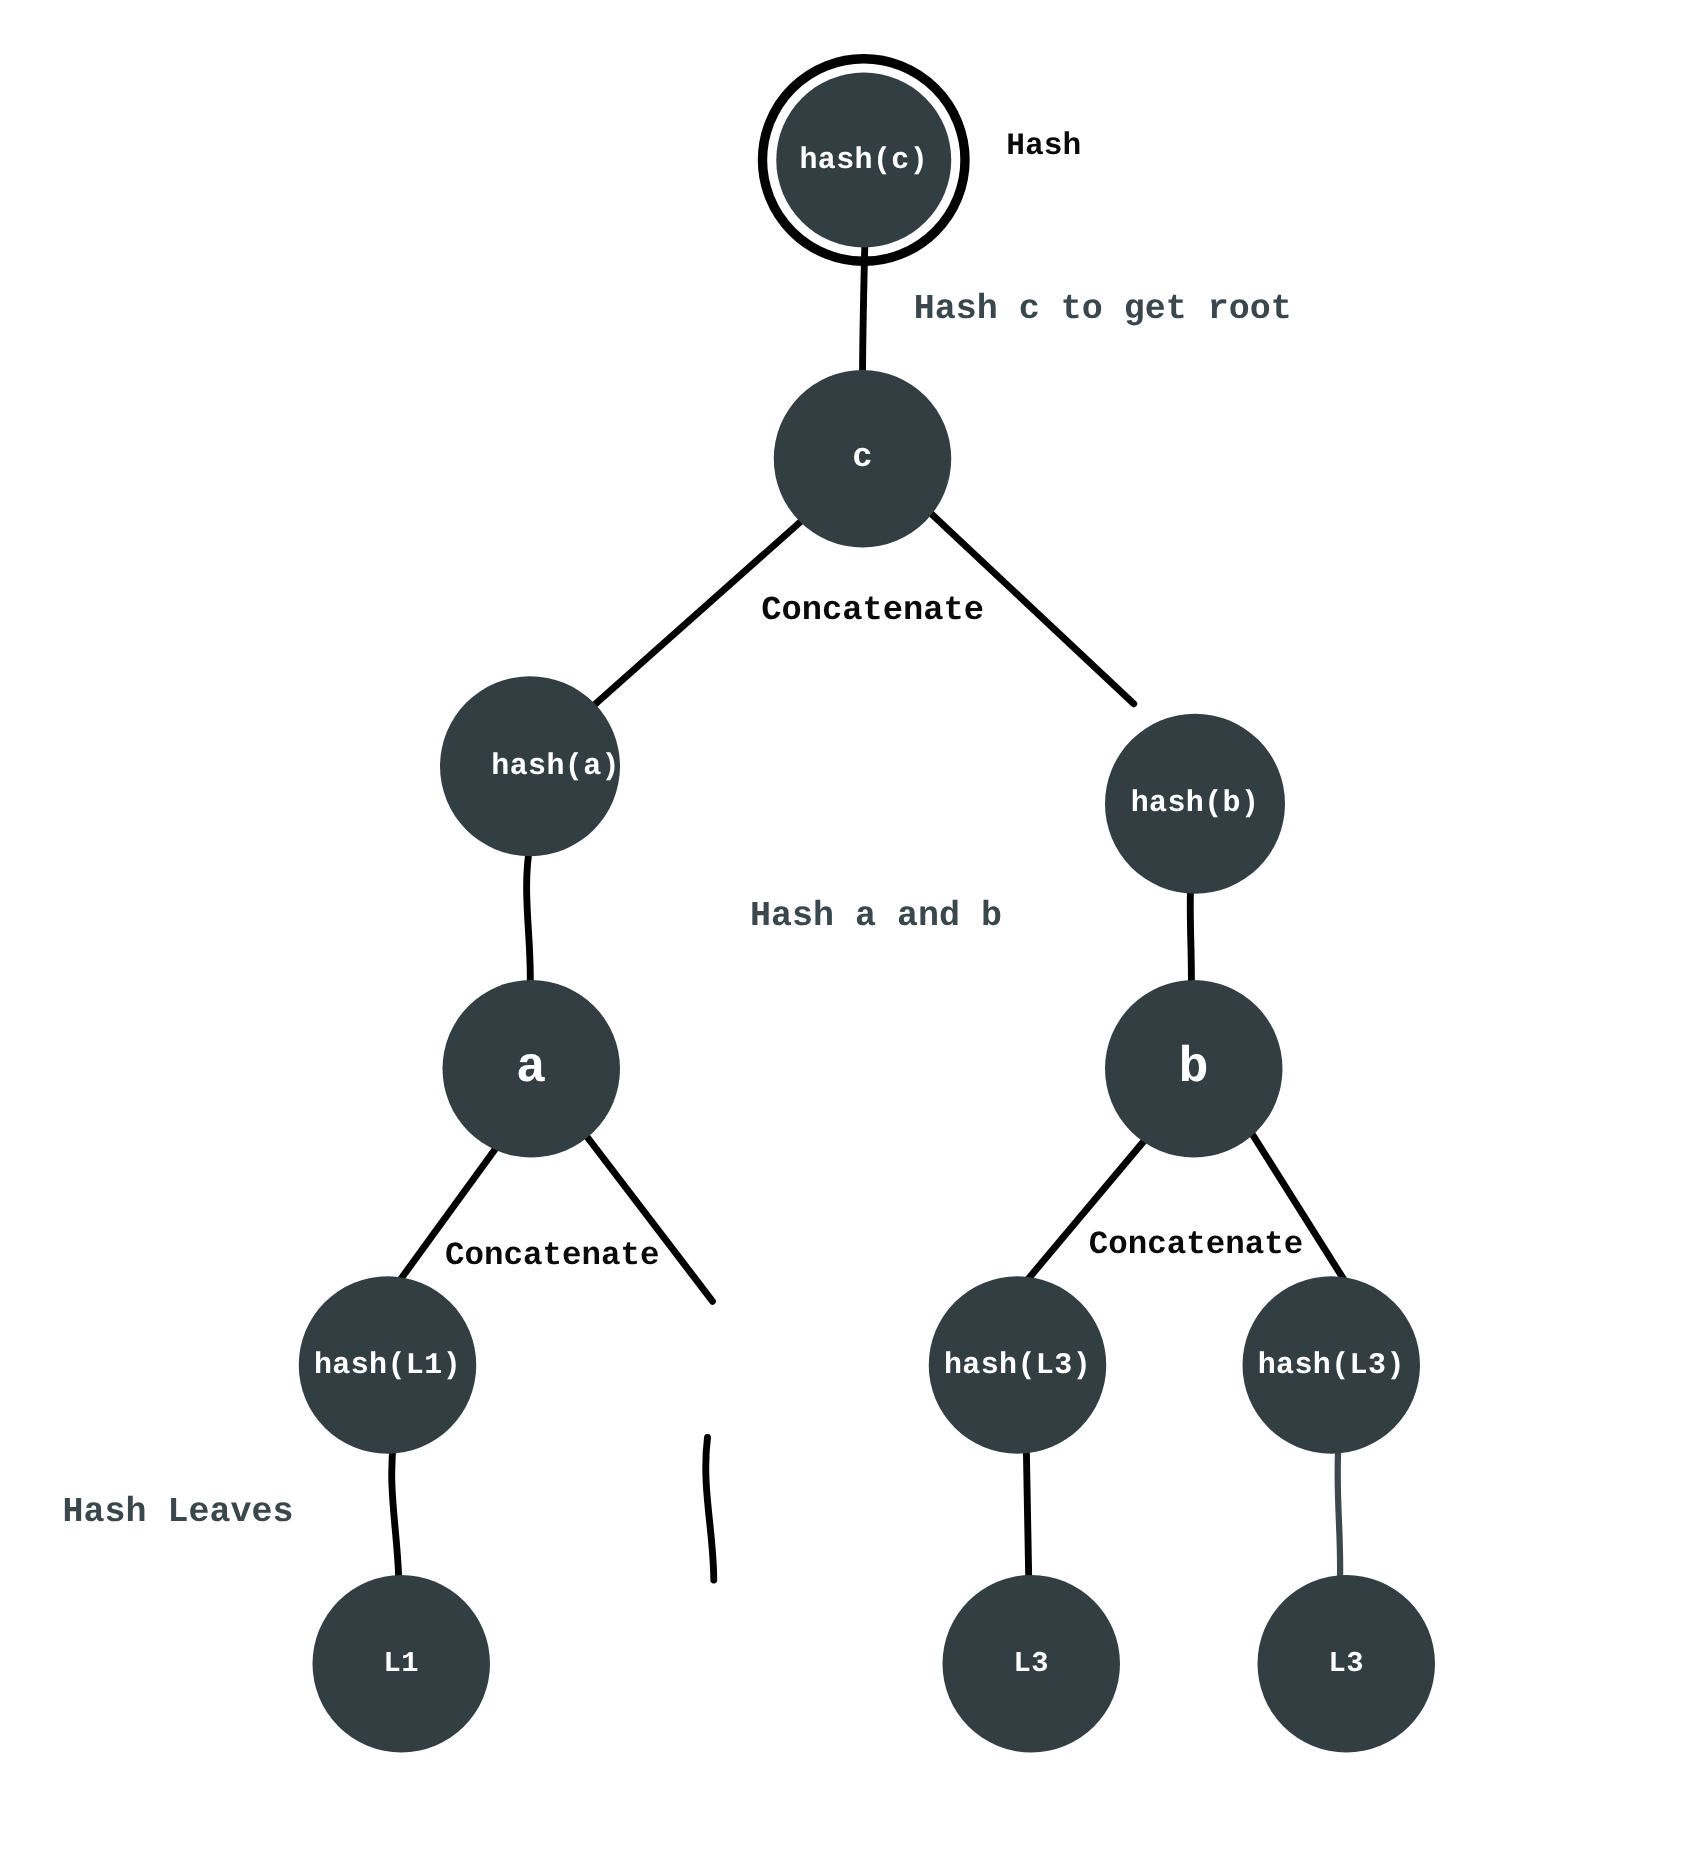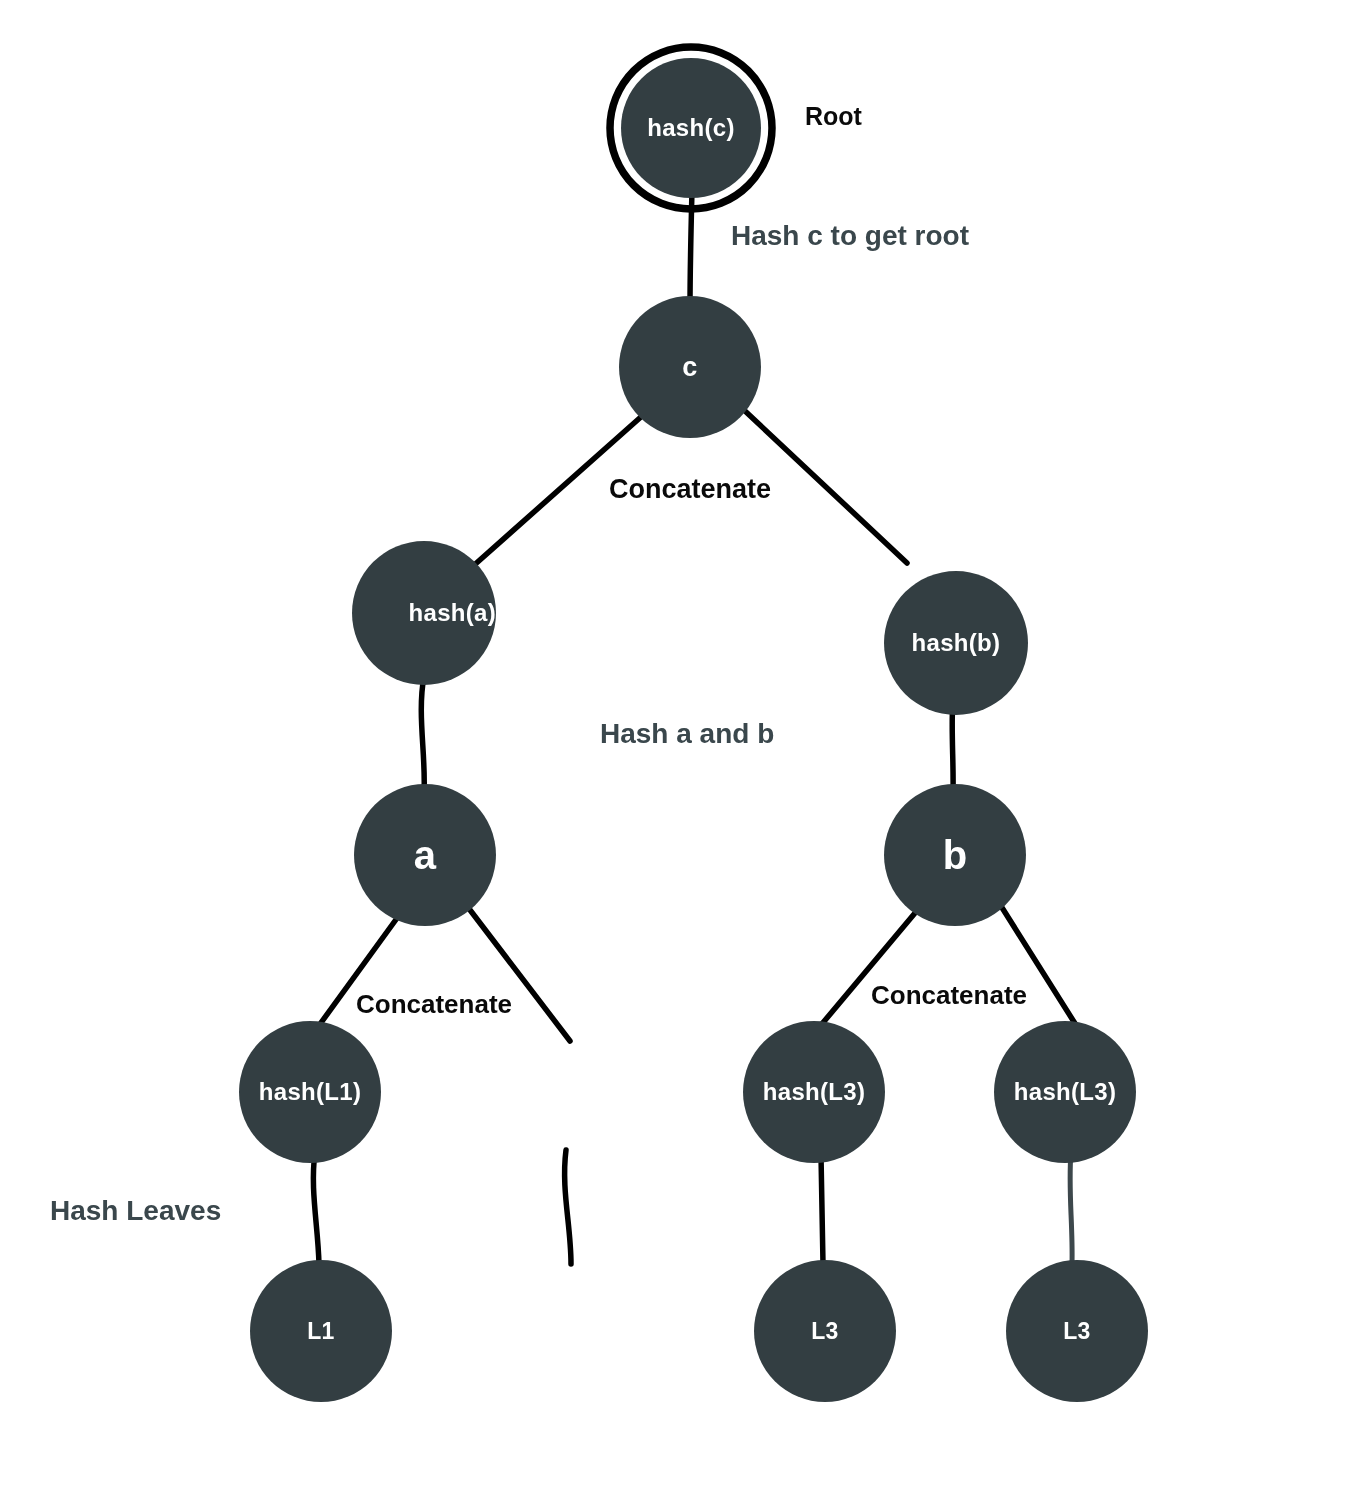"hash(c)" .canvas { font-family: Liberation Sans, sans-serif -> Liberation Mono, monospace }
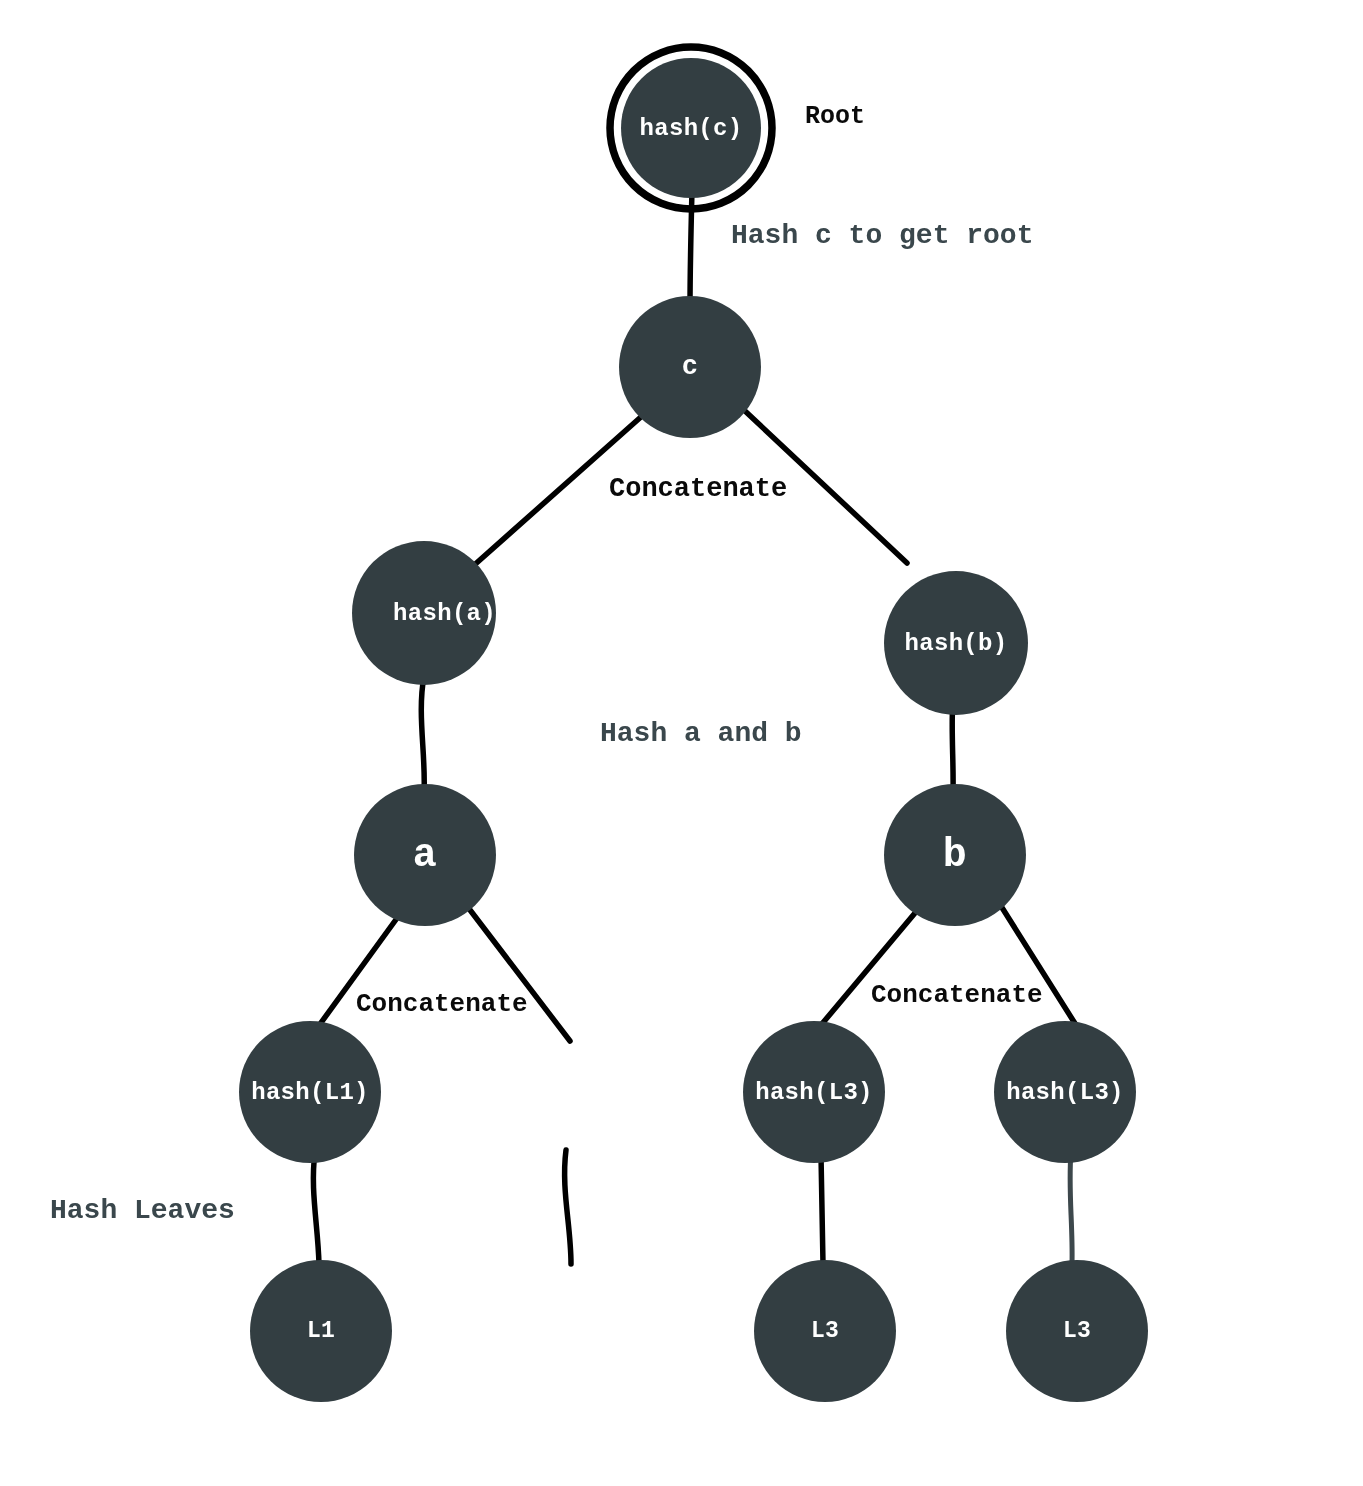"Root" div.note { text: Root -> Hash }
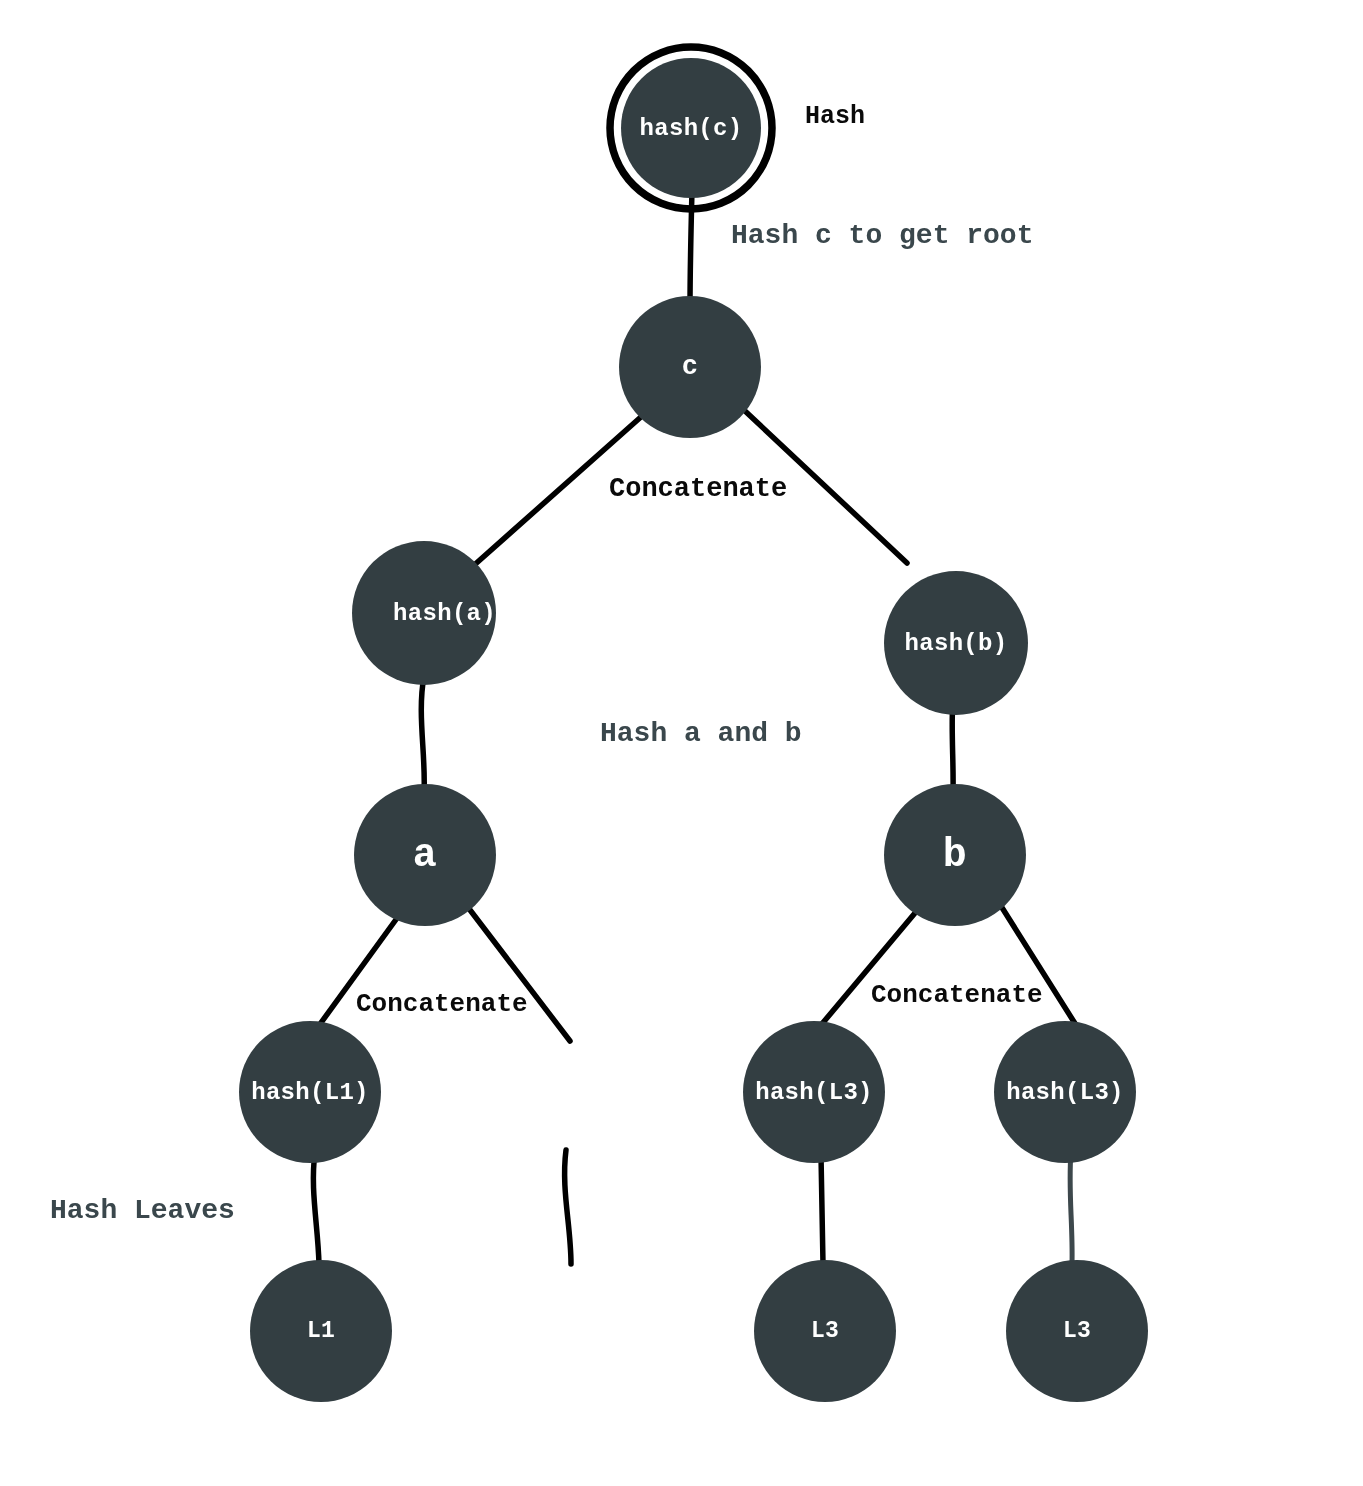"Hash c to get root" div.note { top: 220px -> 232px }
